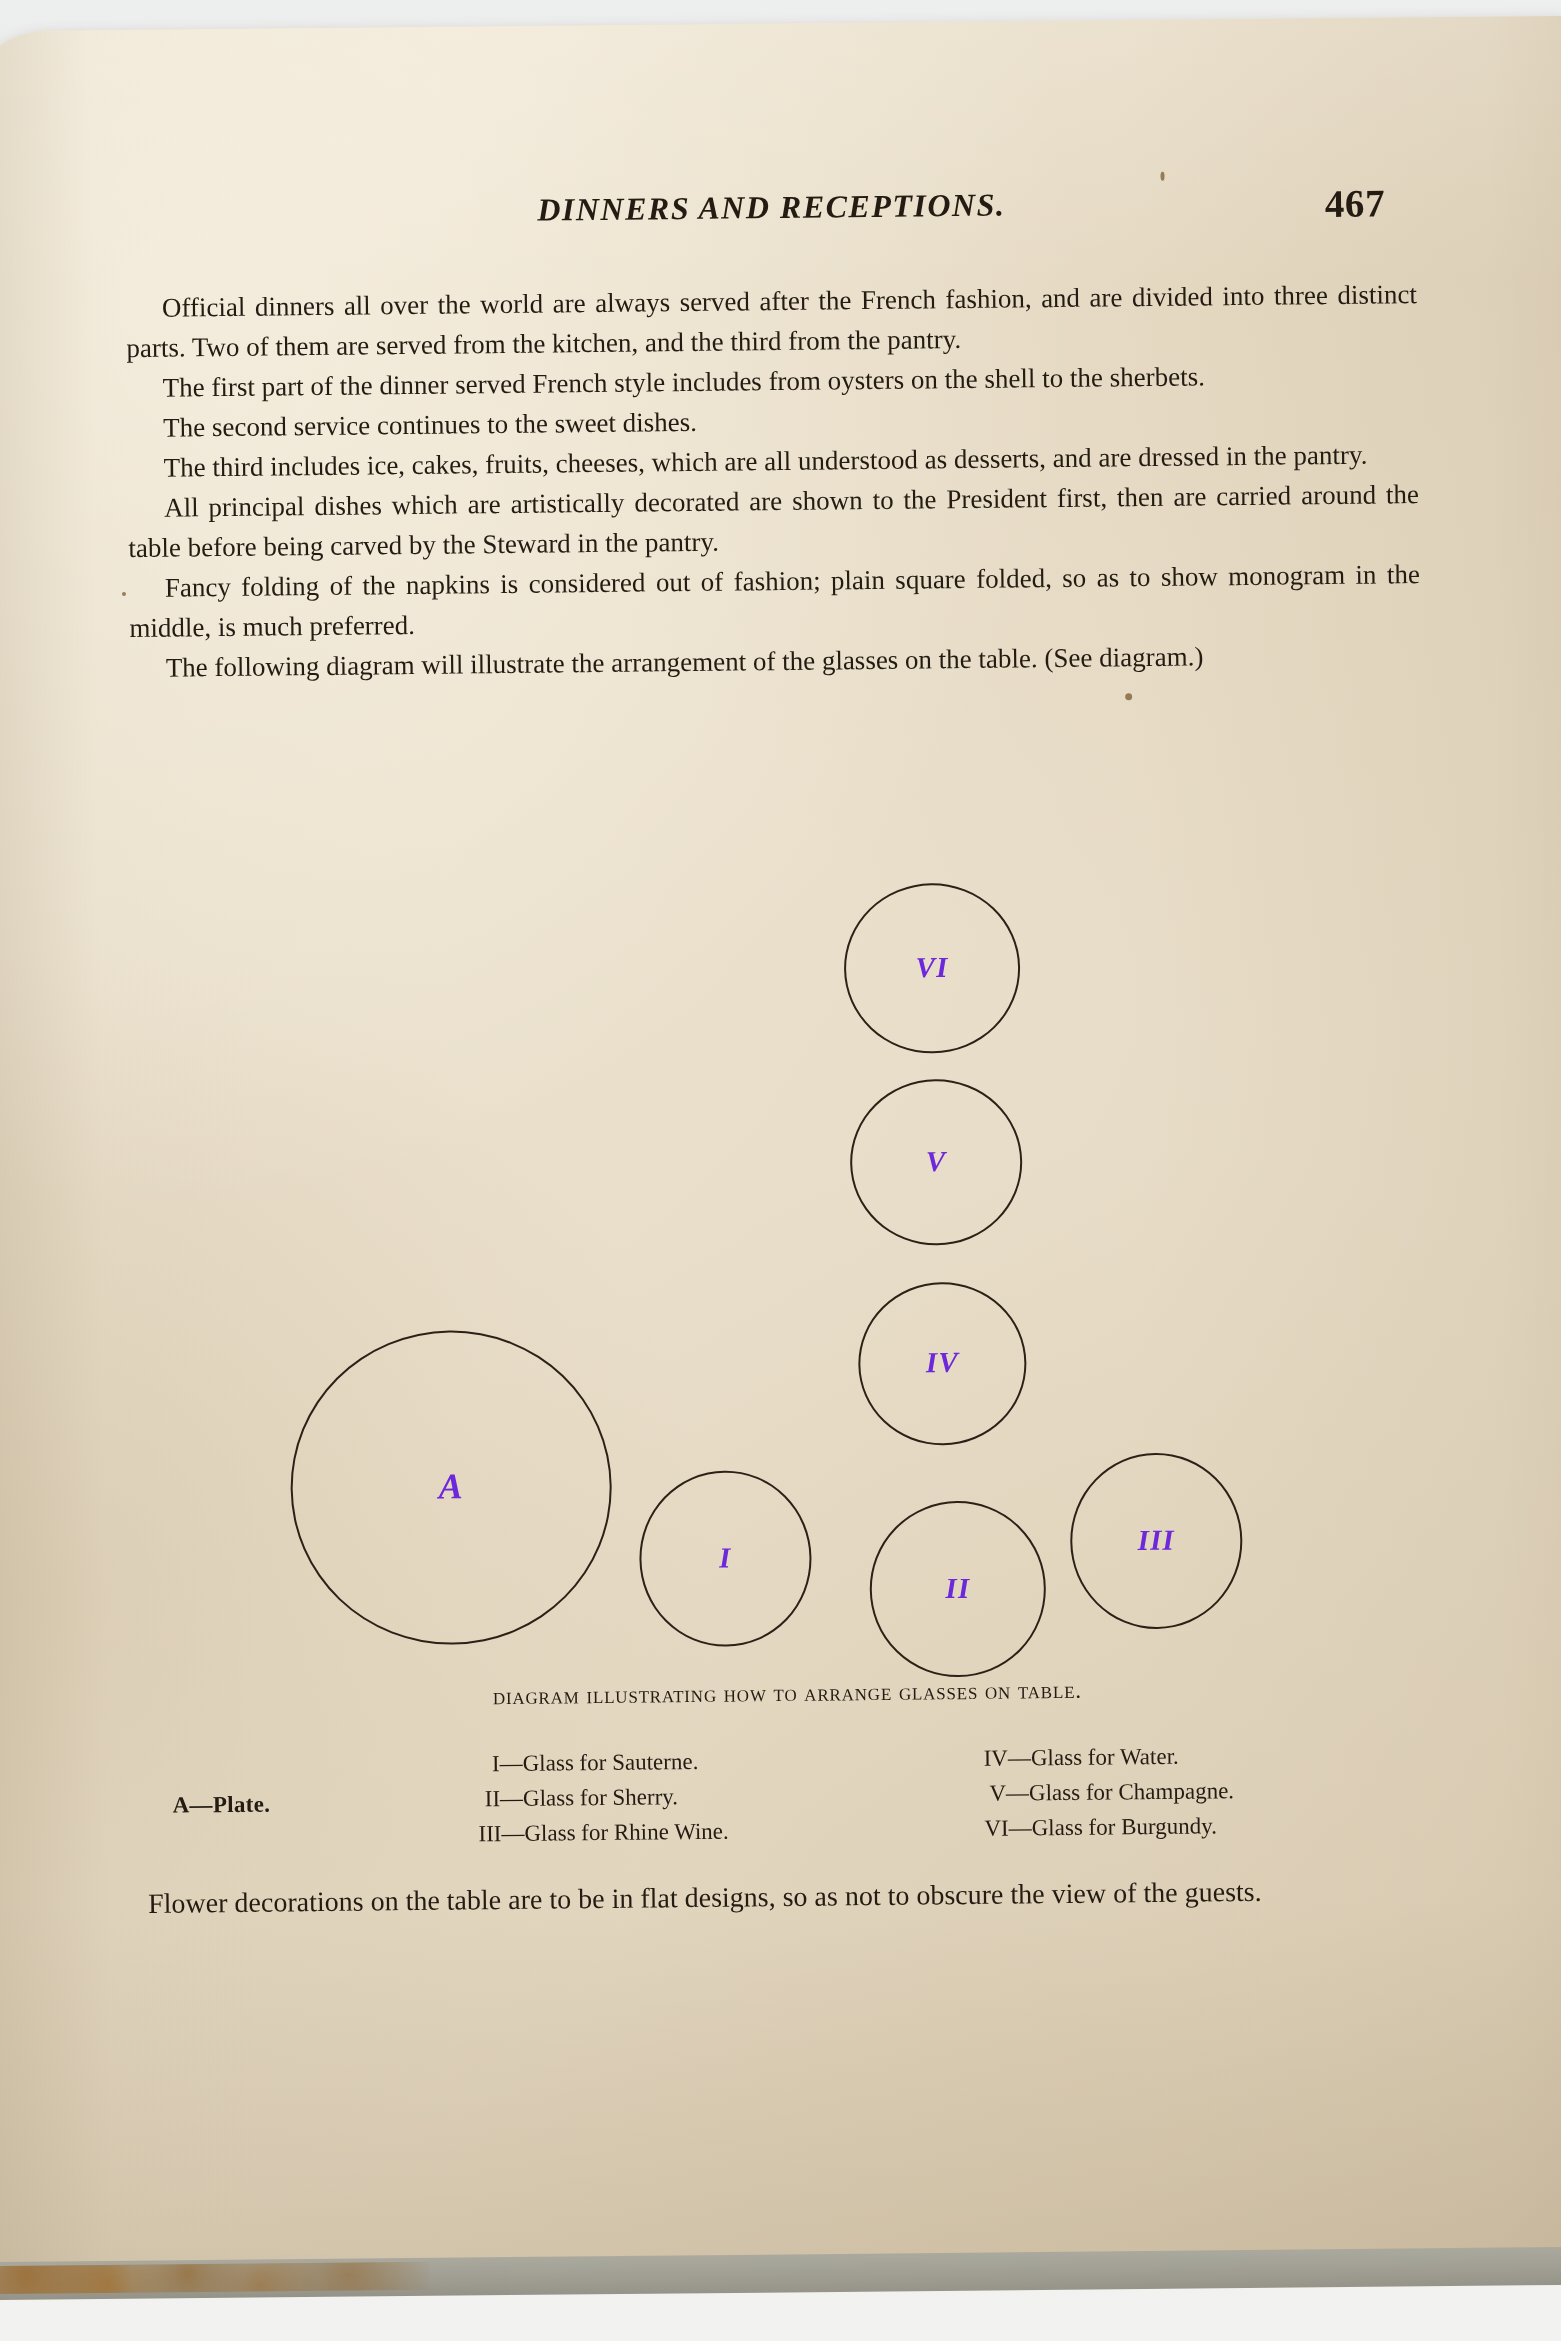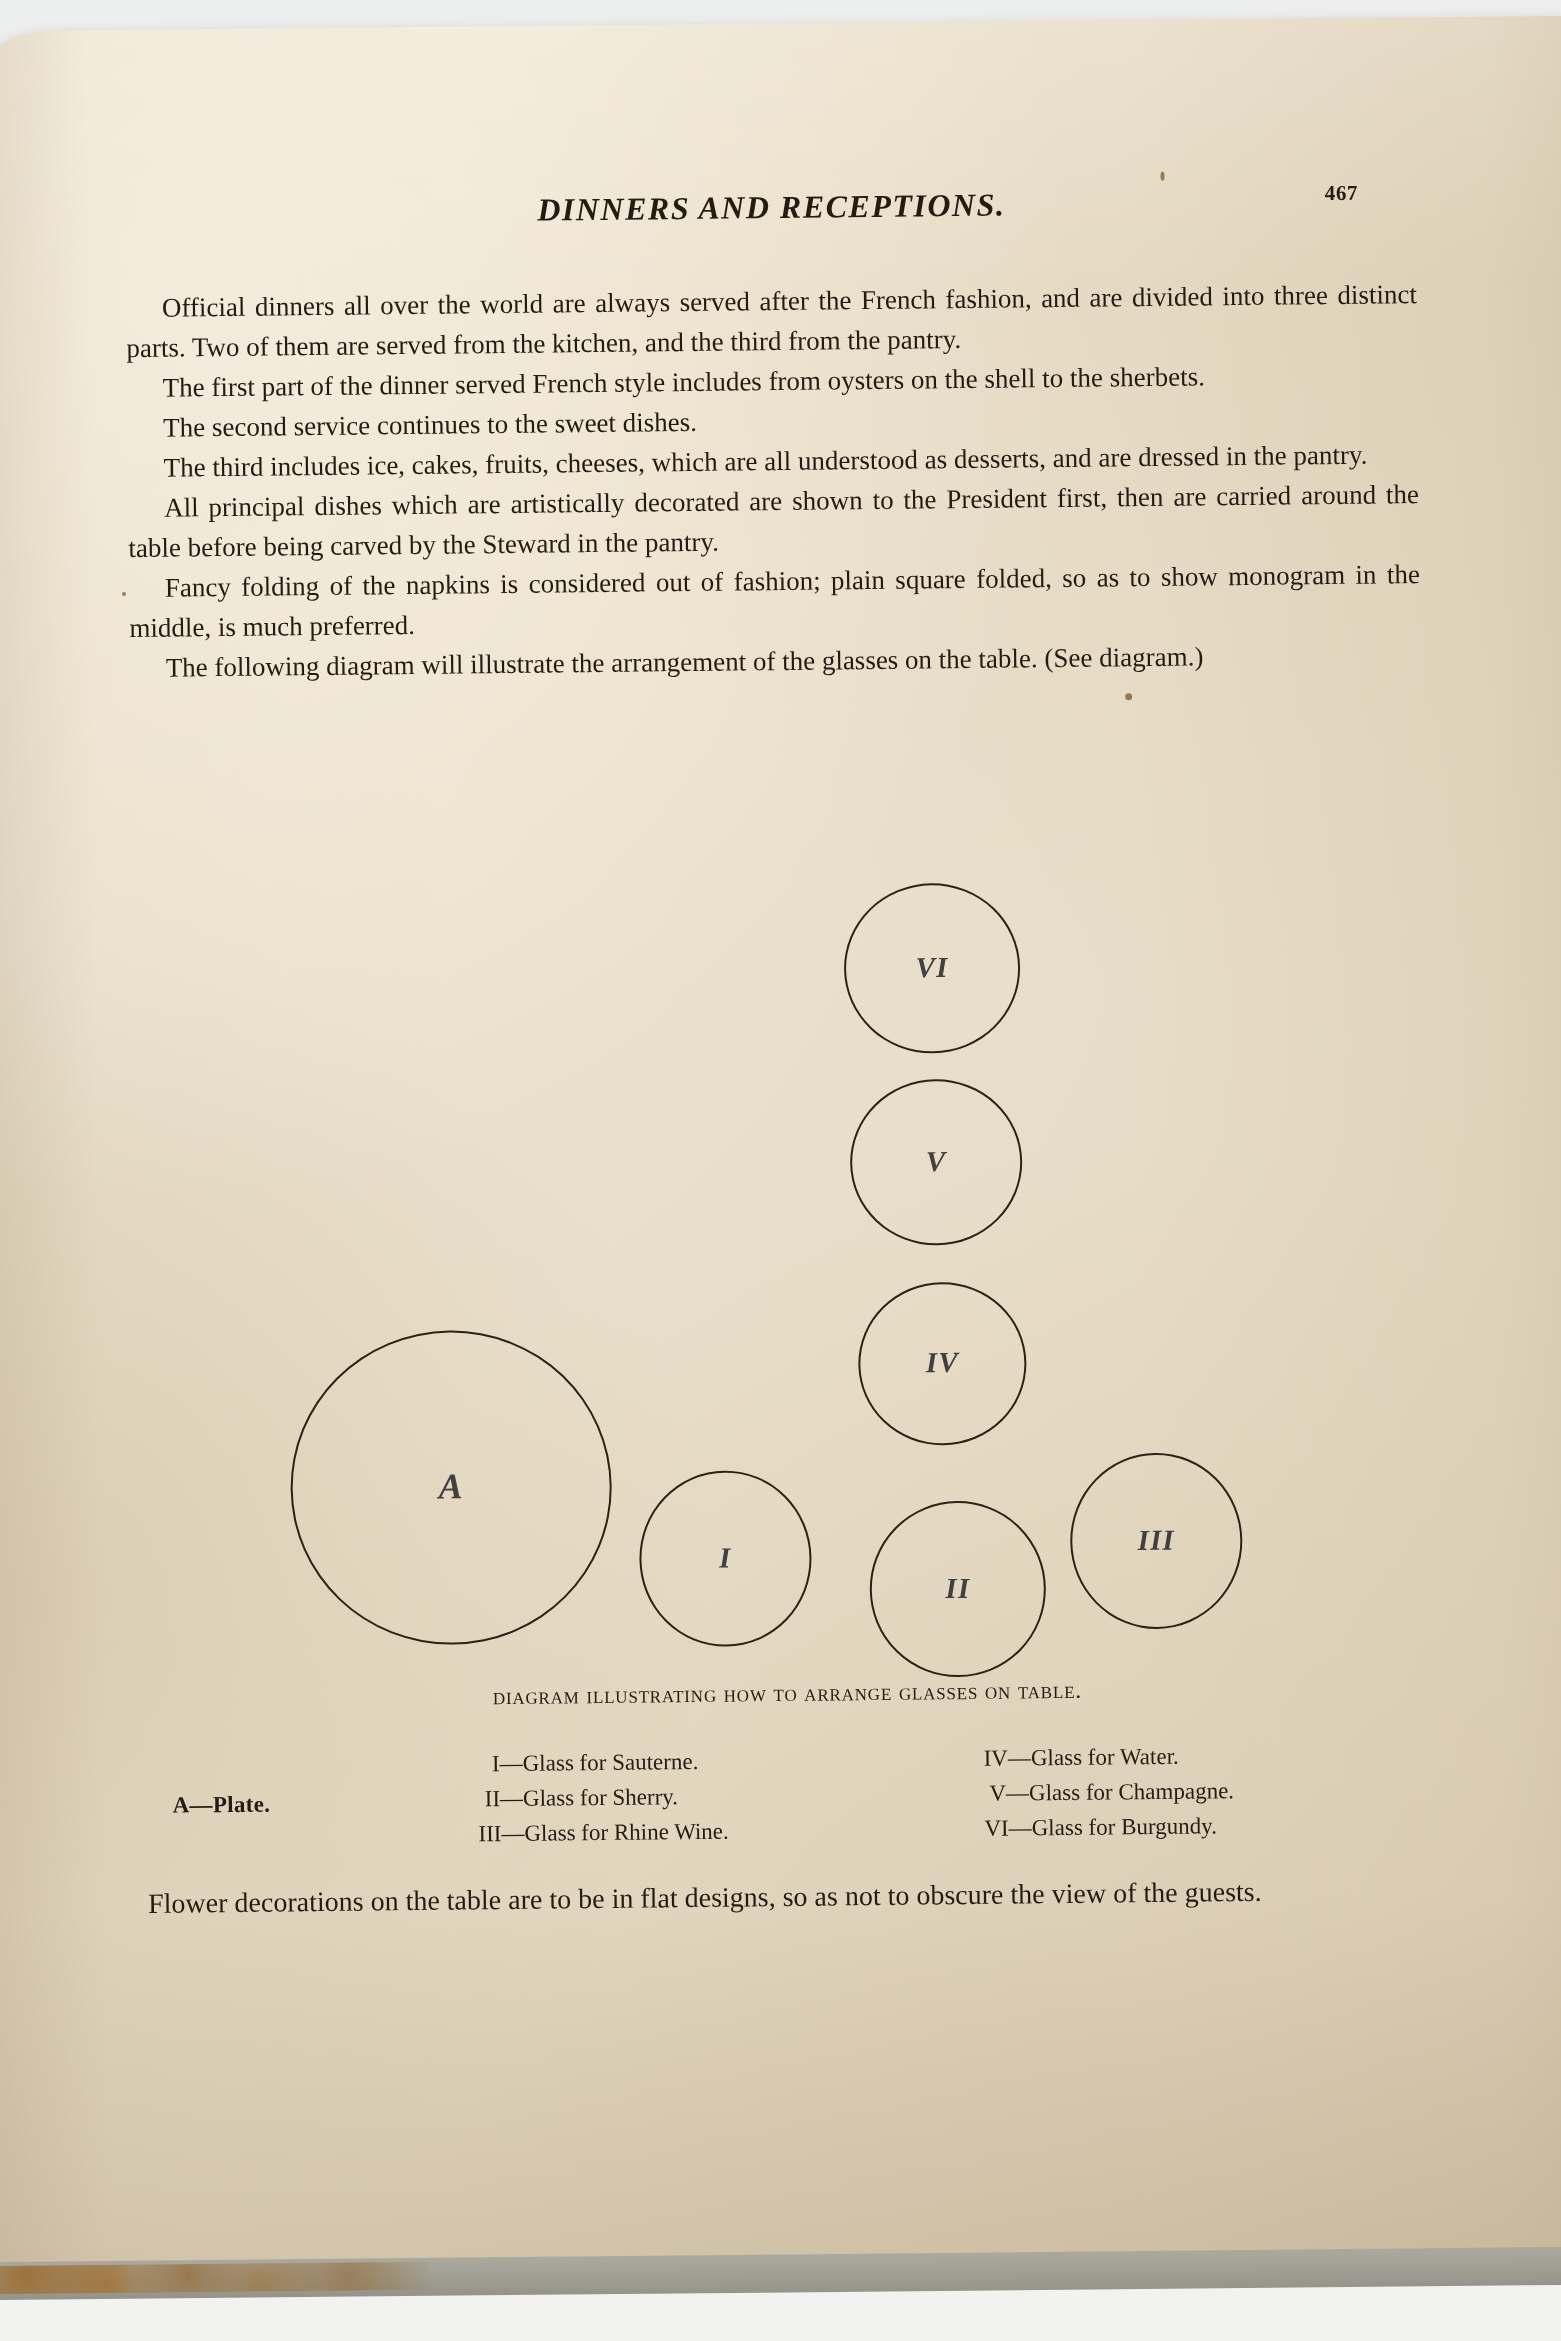"467" .folio { font-size: 21px -> 39px }
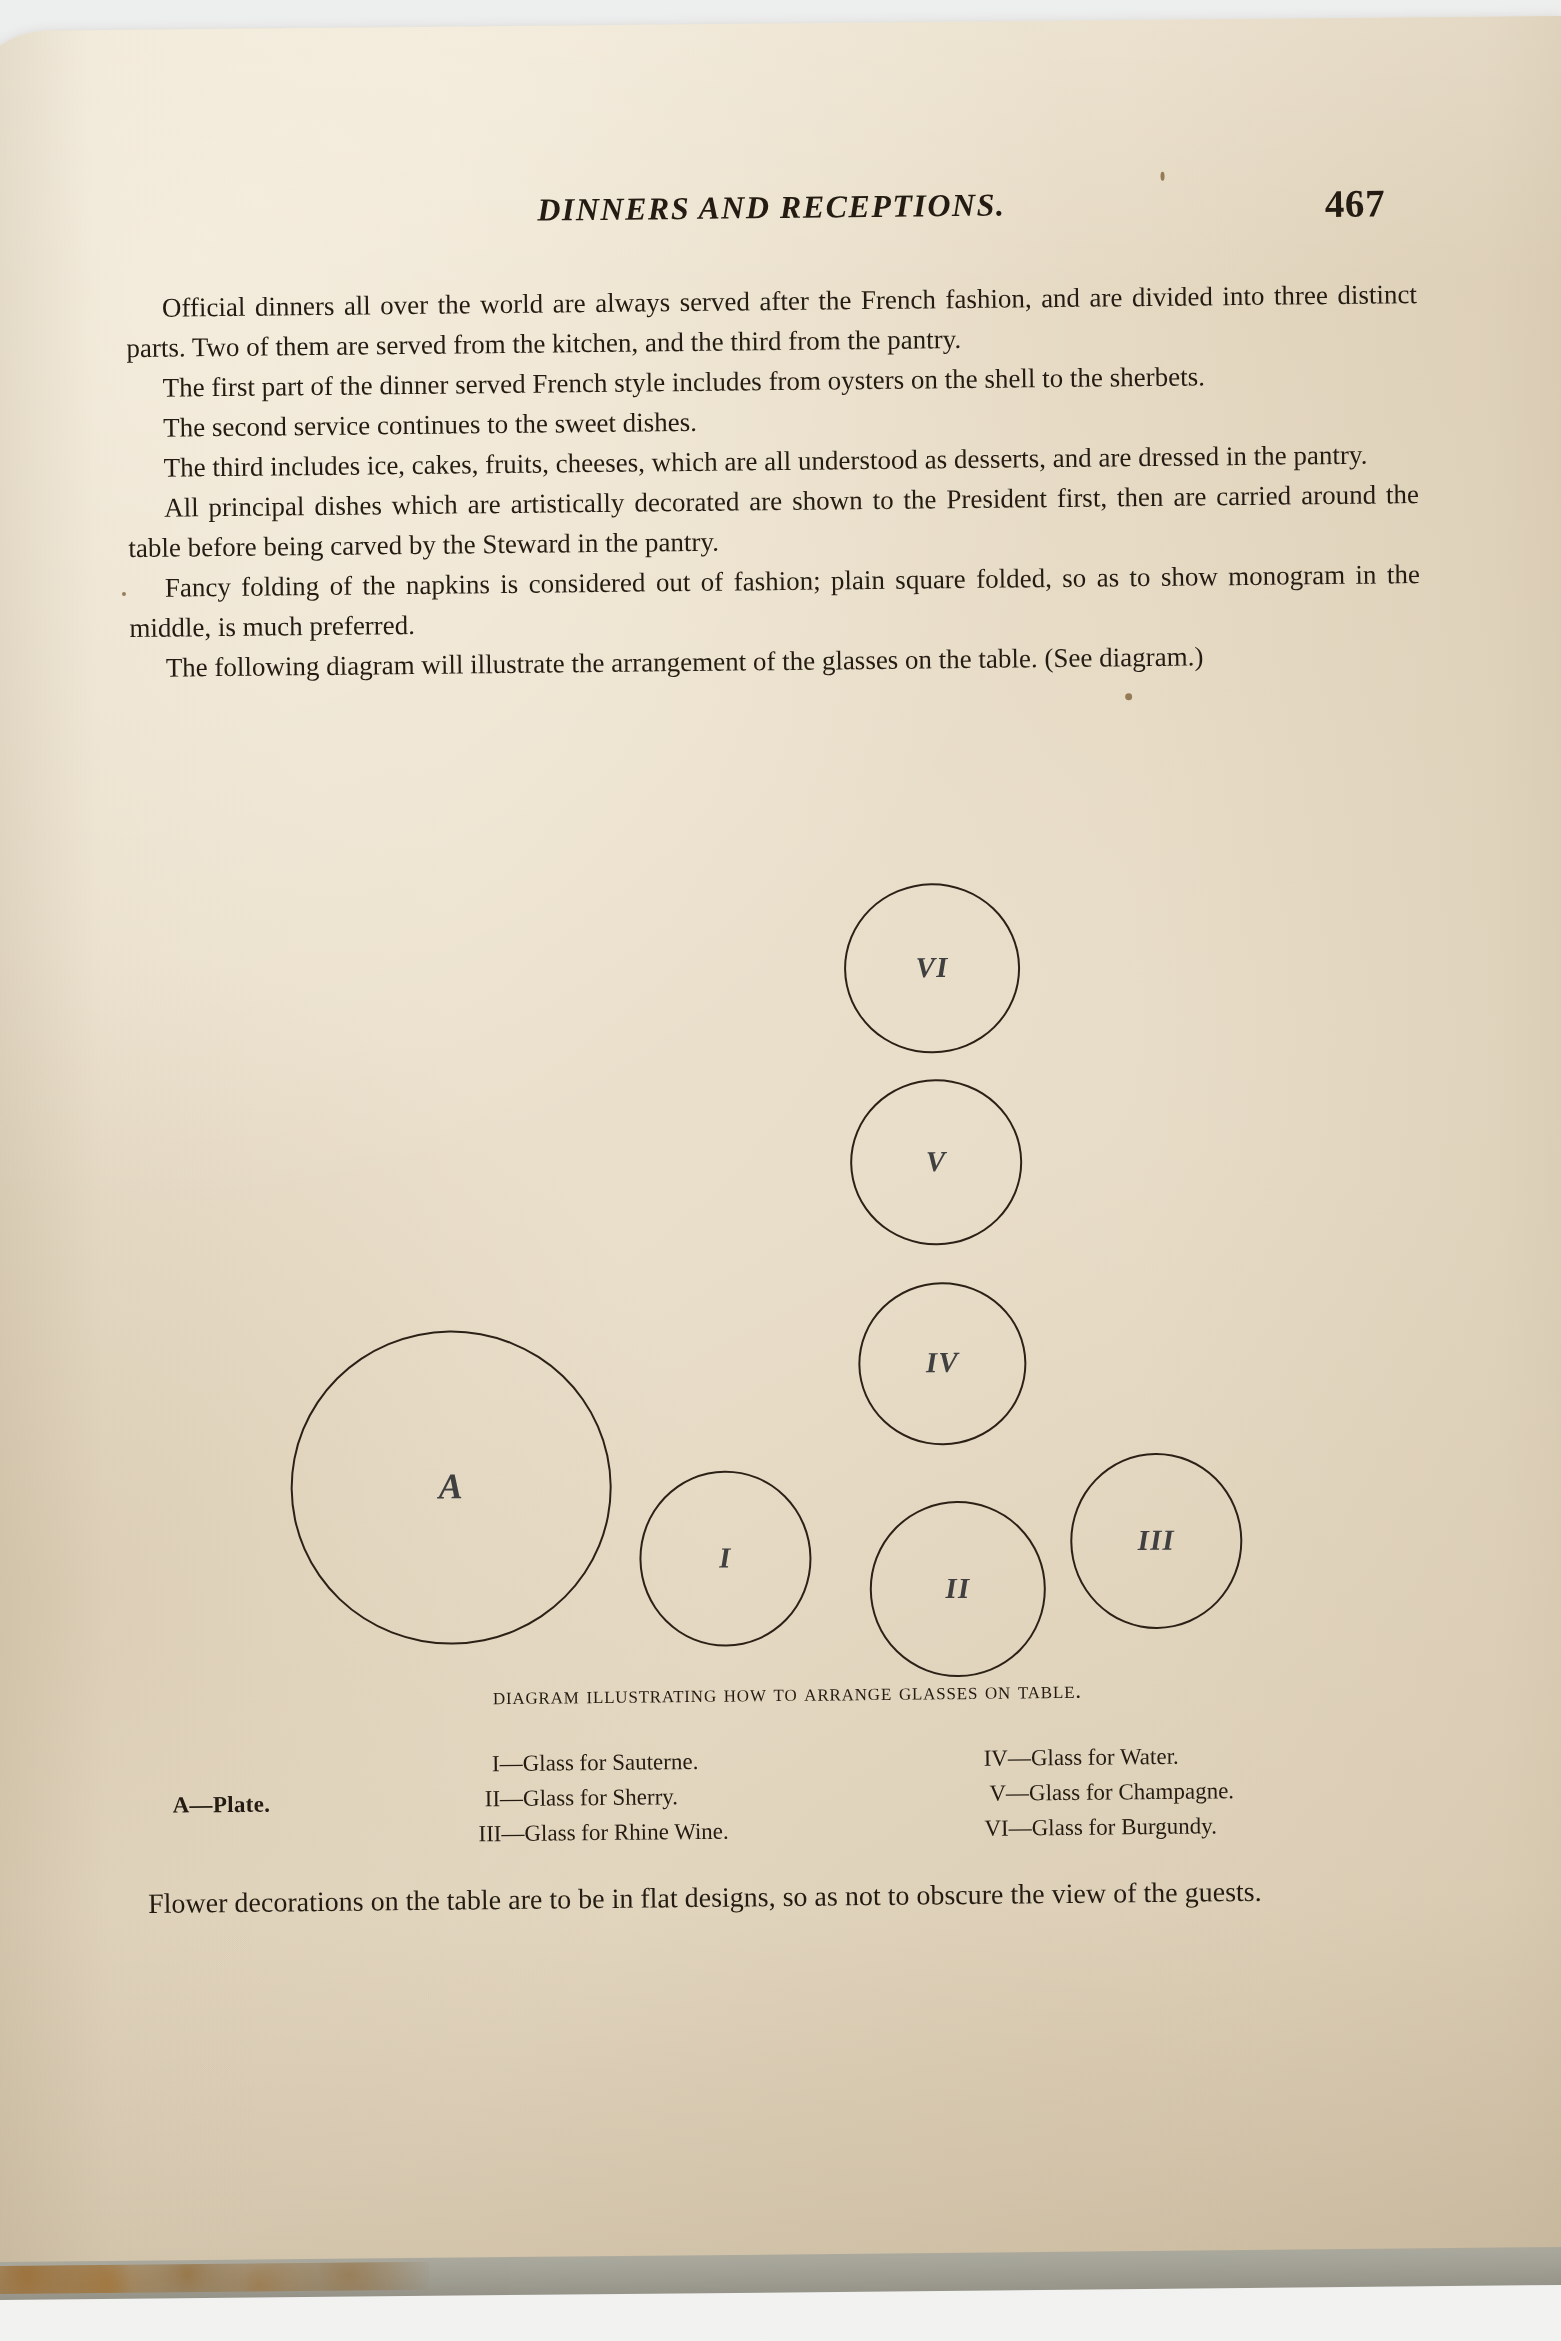"VI" .glass > span { color: #404040 -> #6d28d9 }
